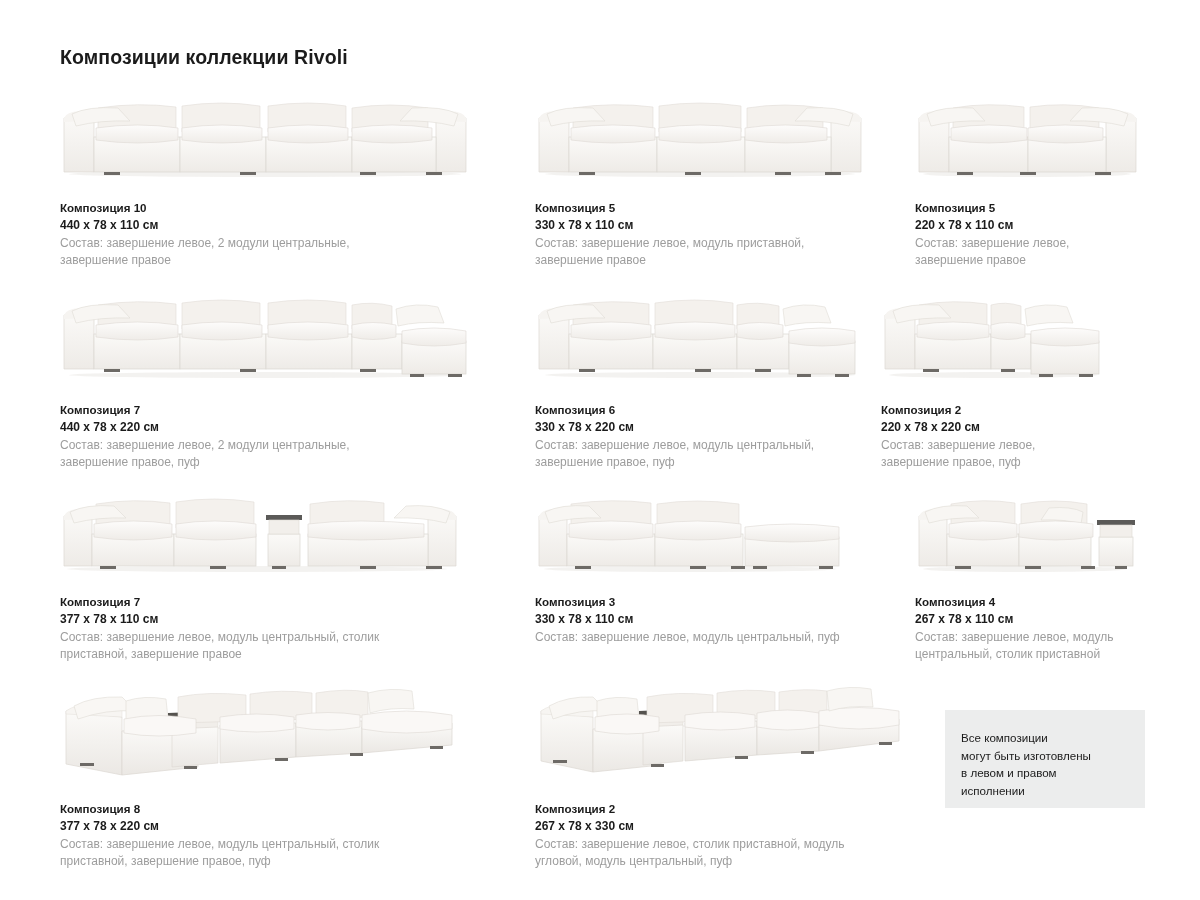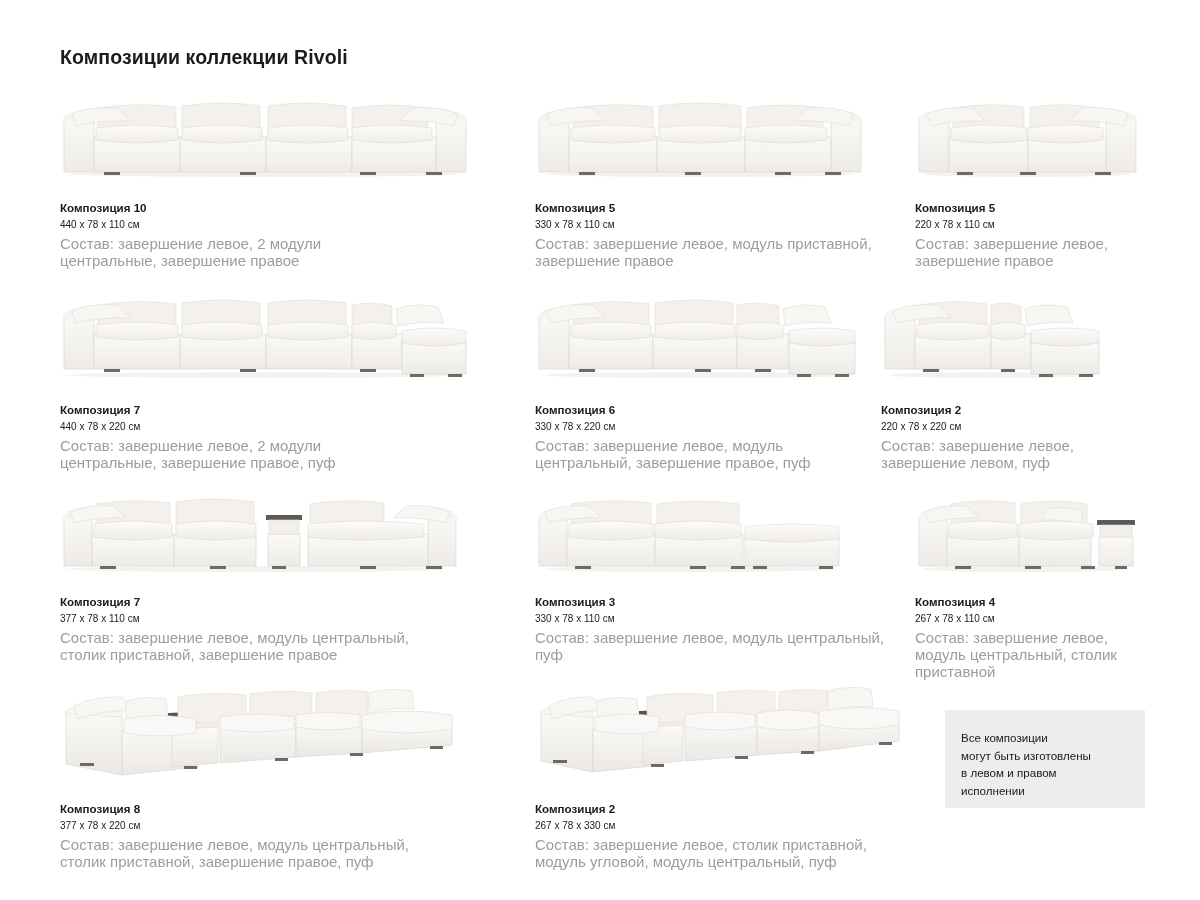"440 x 78 x 110" .cap-dims { font-size: 10px -> 12px; font-weight: 400 -> 700 }
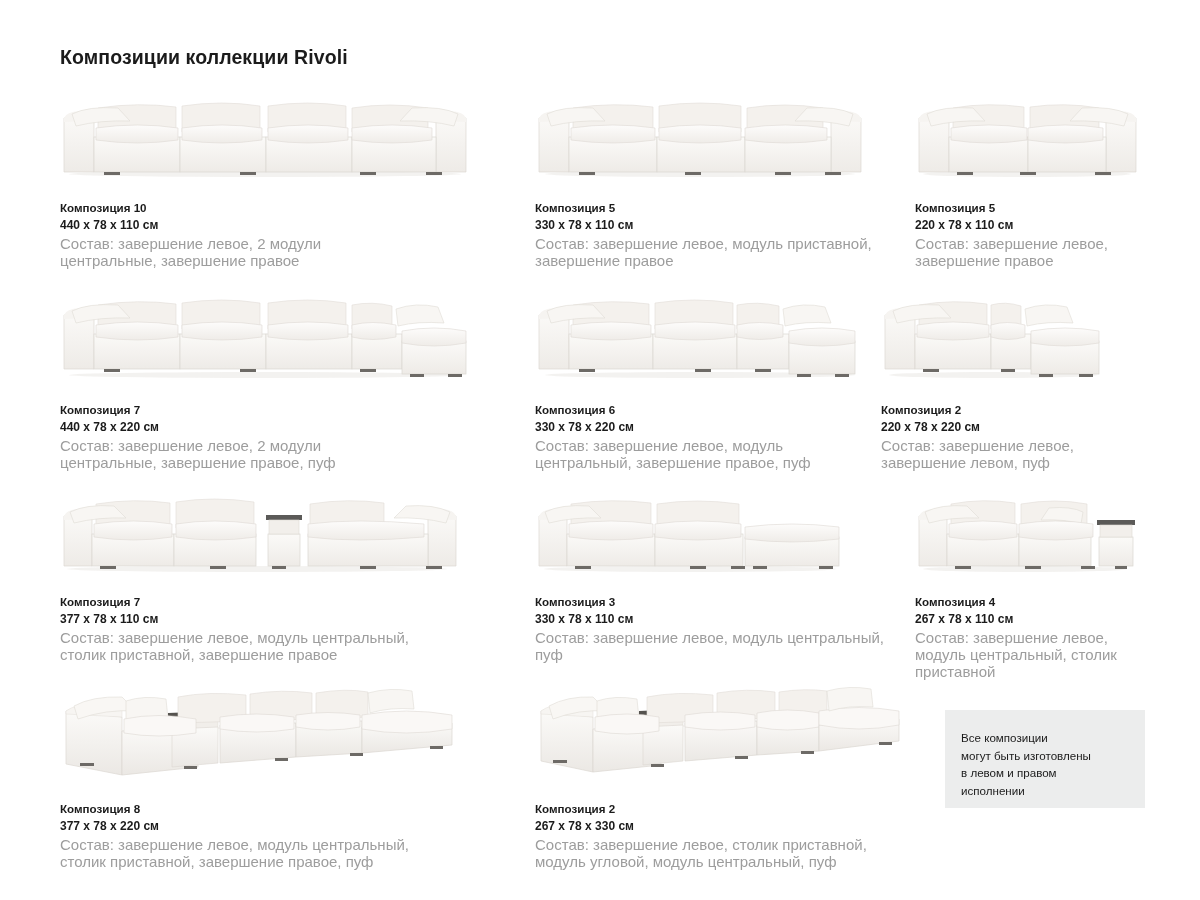"Состав: завершение левое, 2 модули" .cap-desc { font-size: 15px -> 12px }
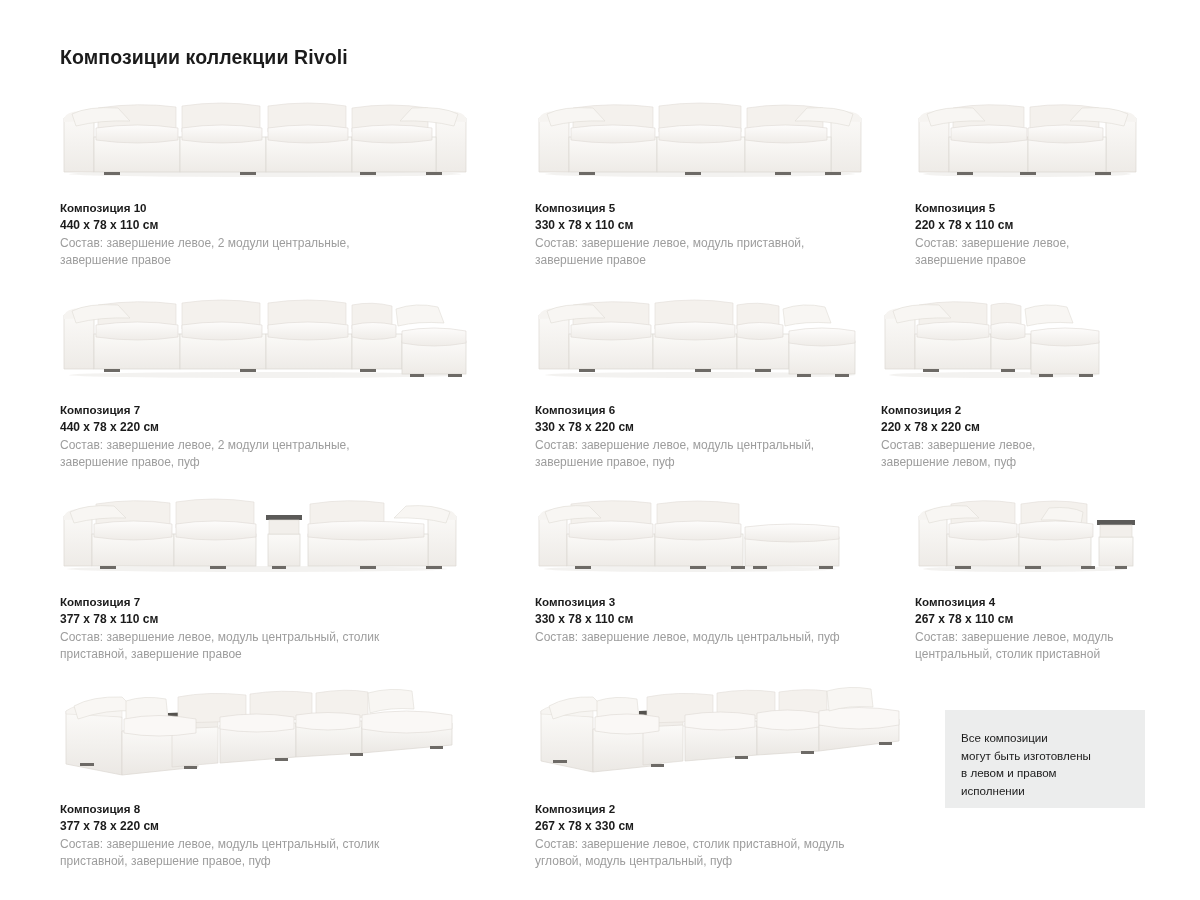"Состав: завершение левое, завершение левом, пуф" div.cap-desc { text: левом -> правое }
